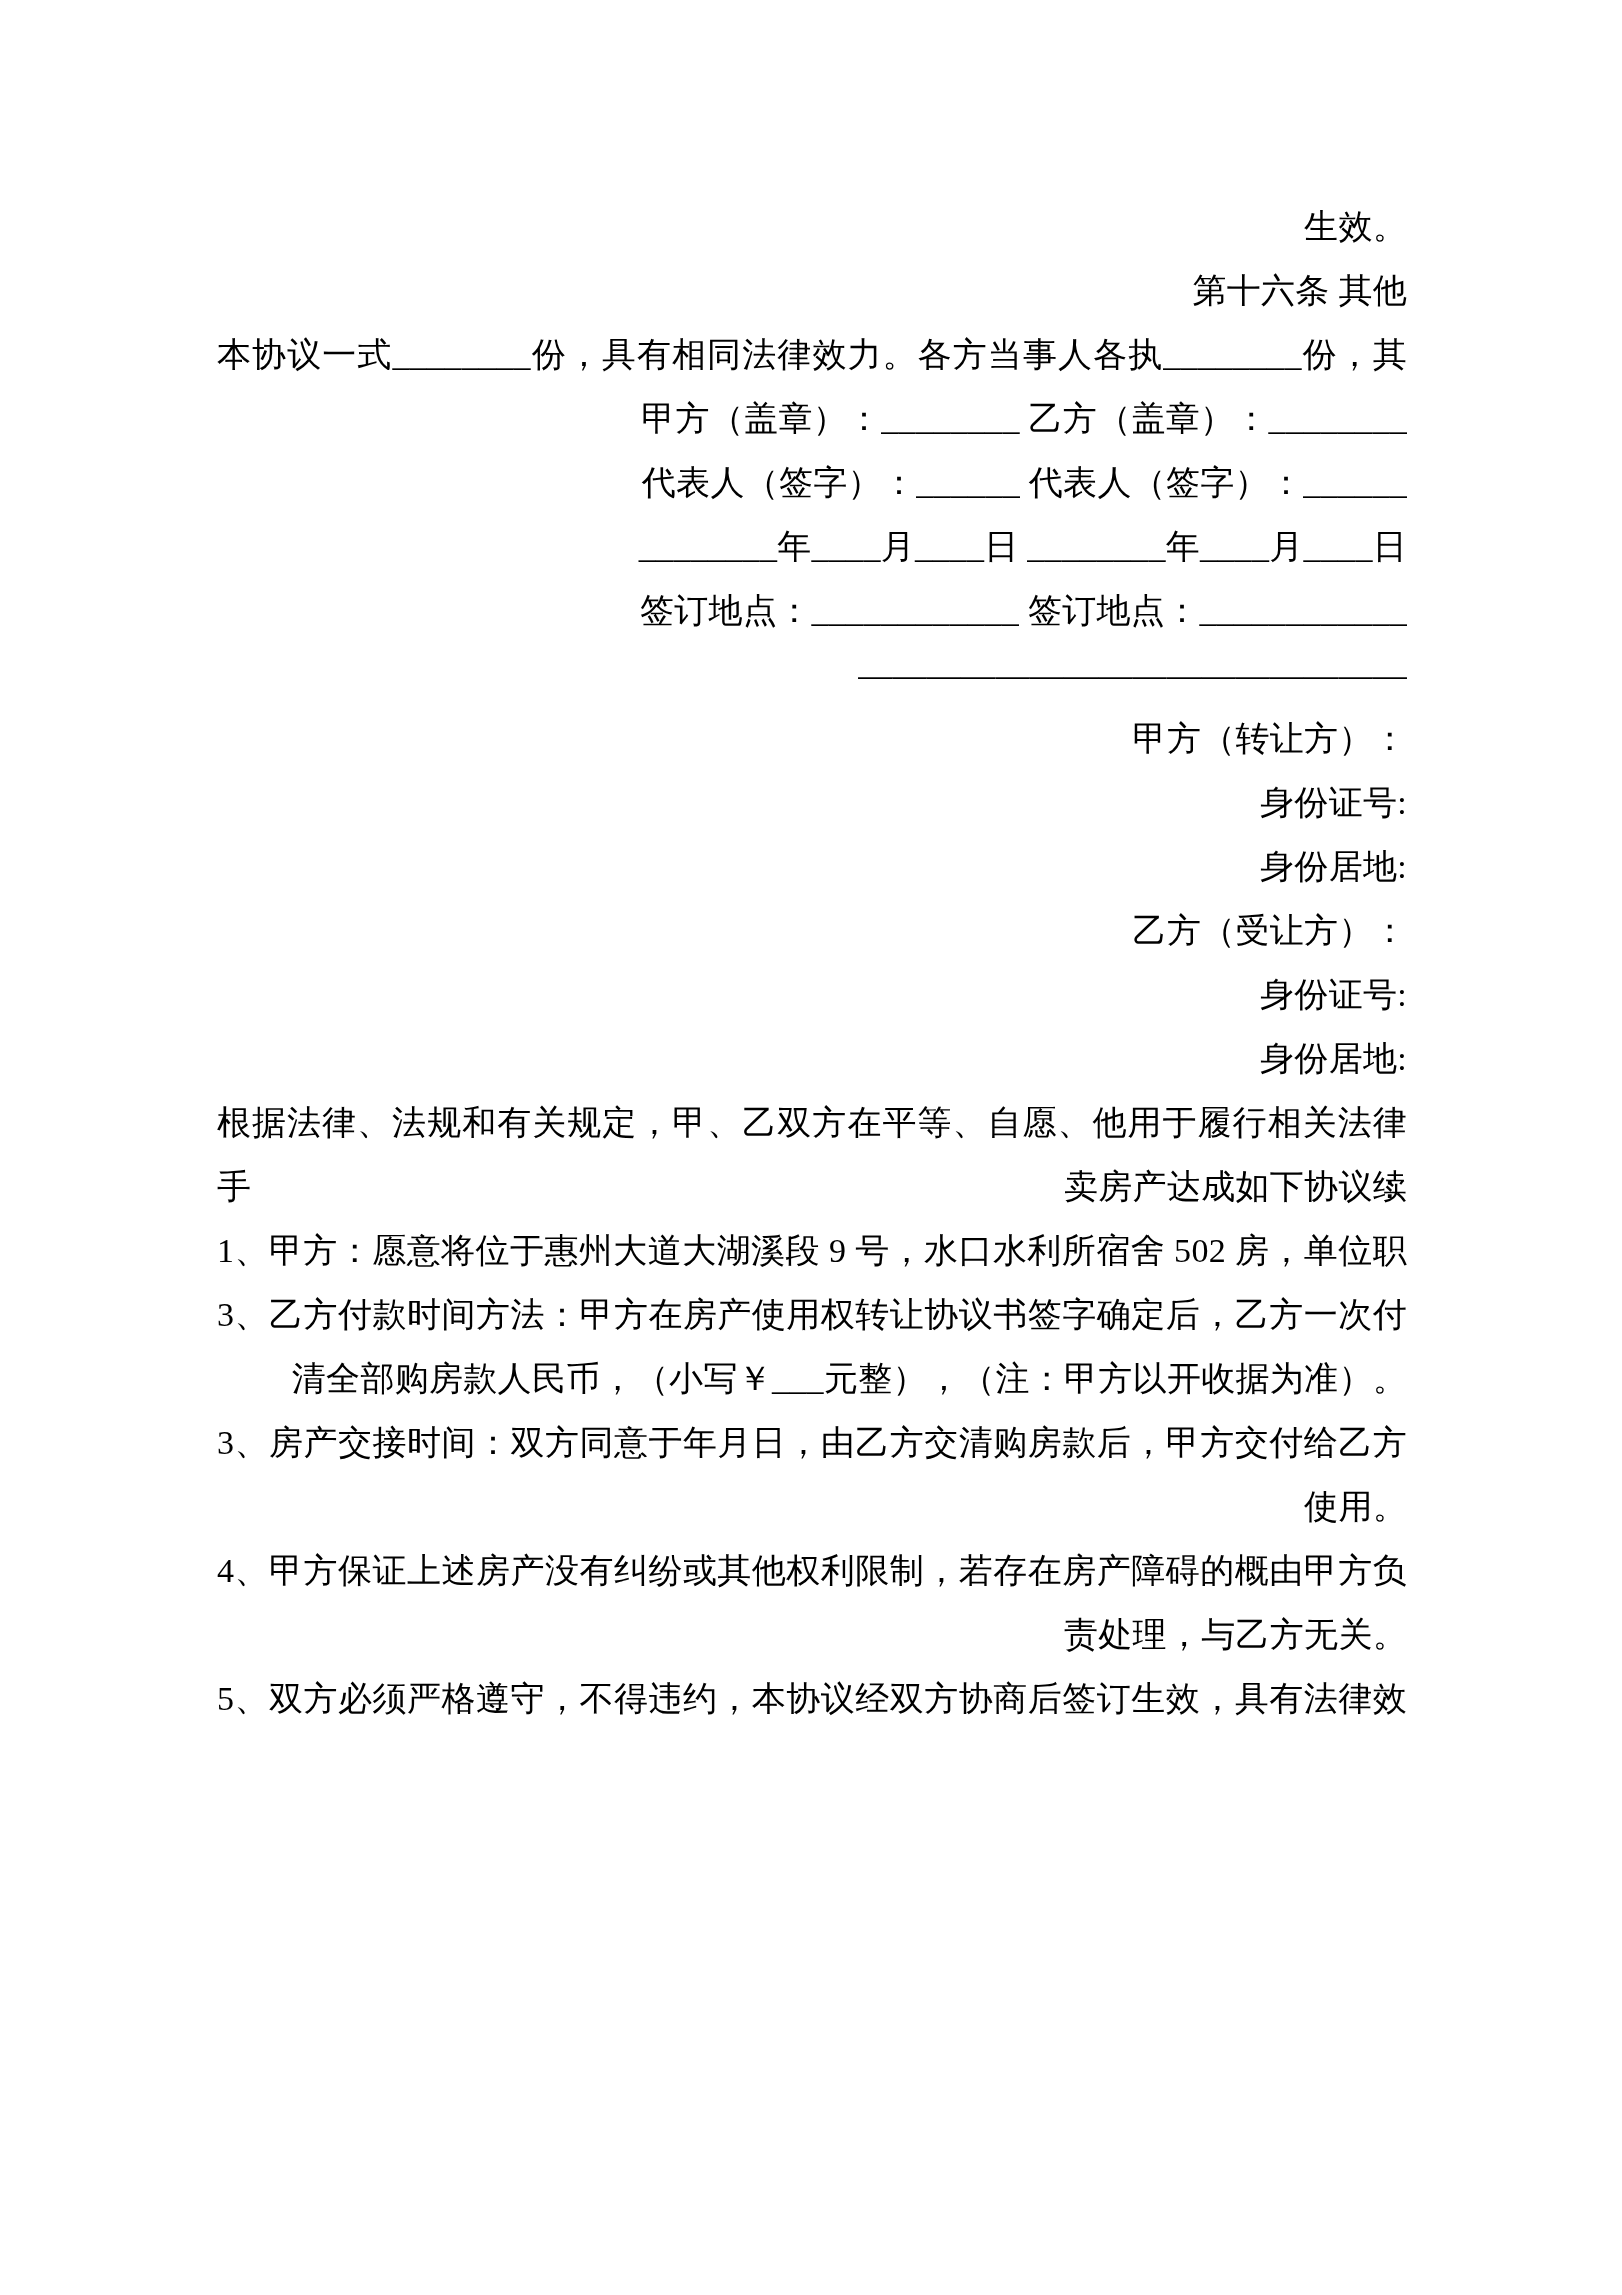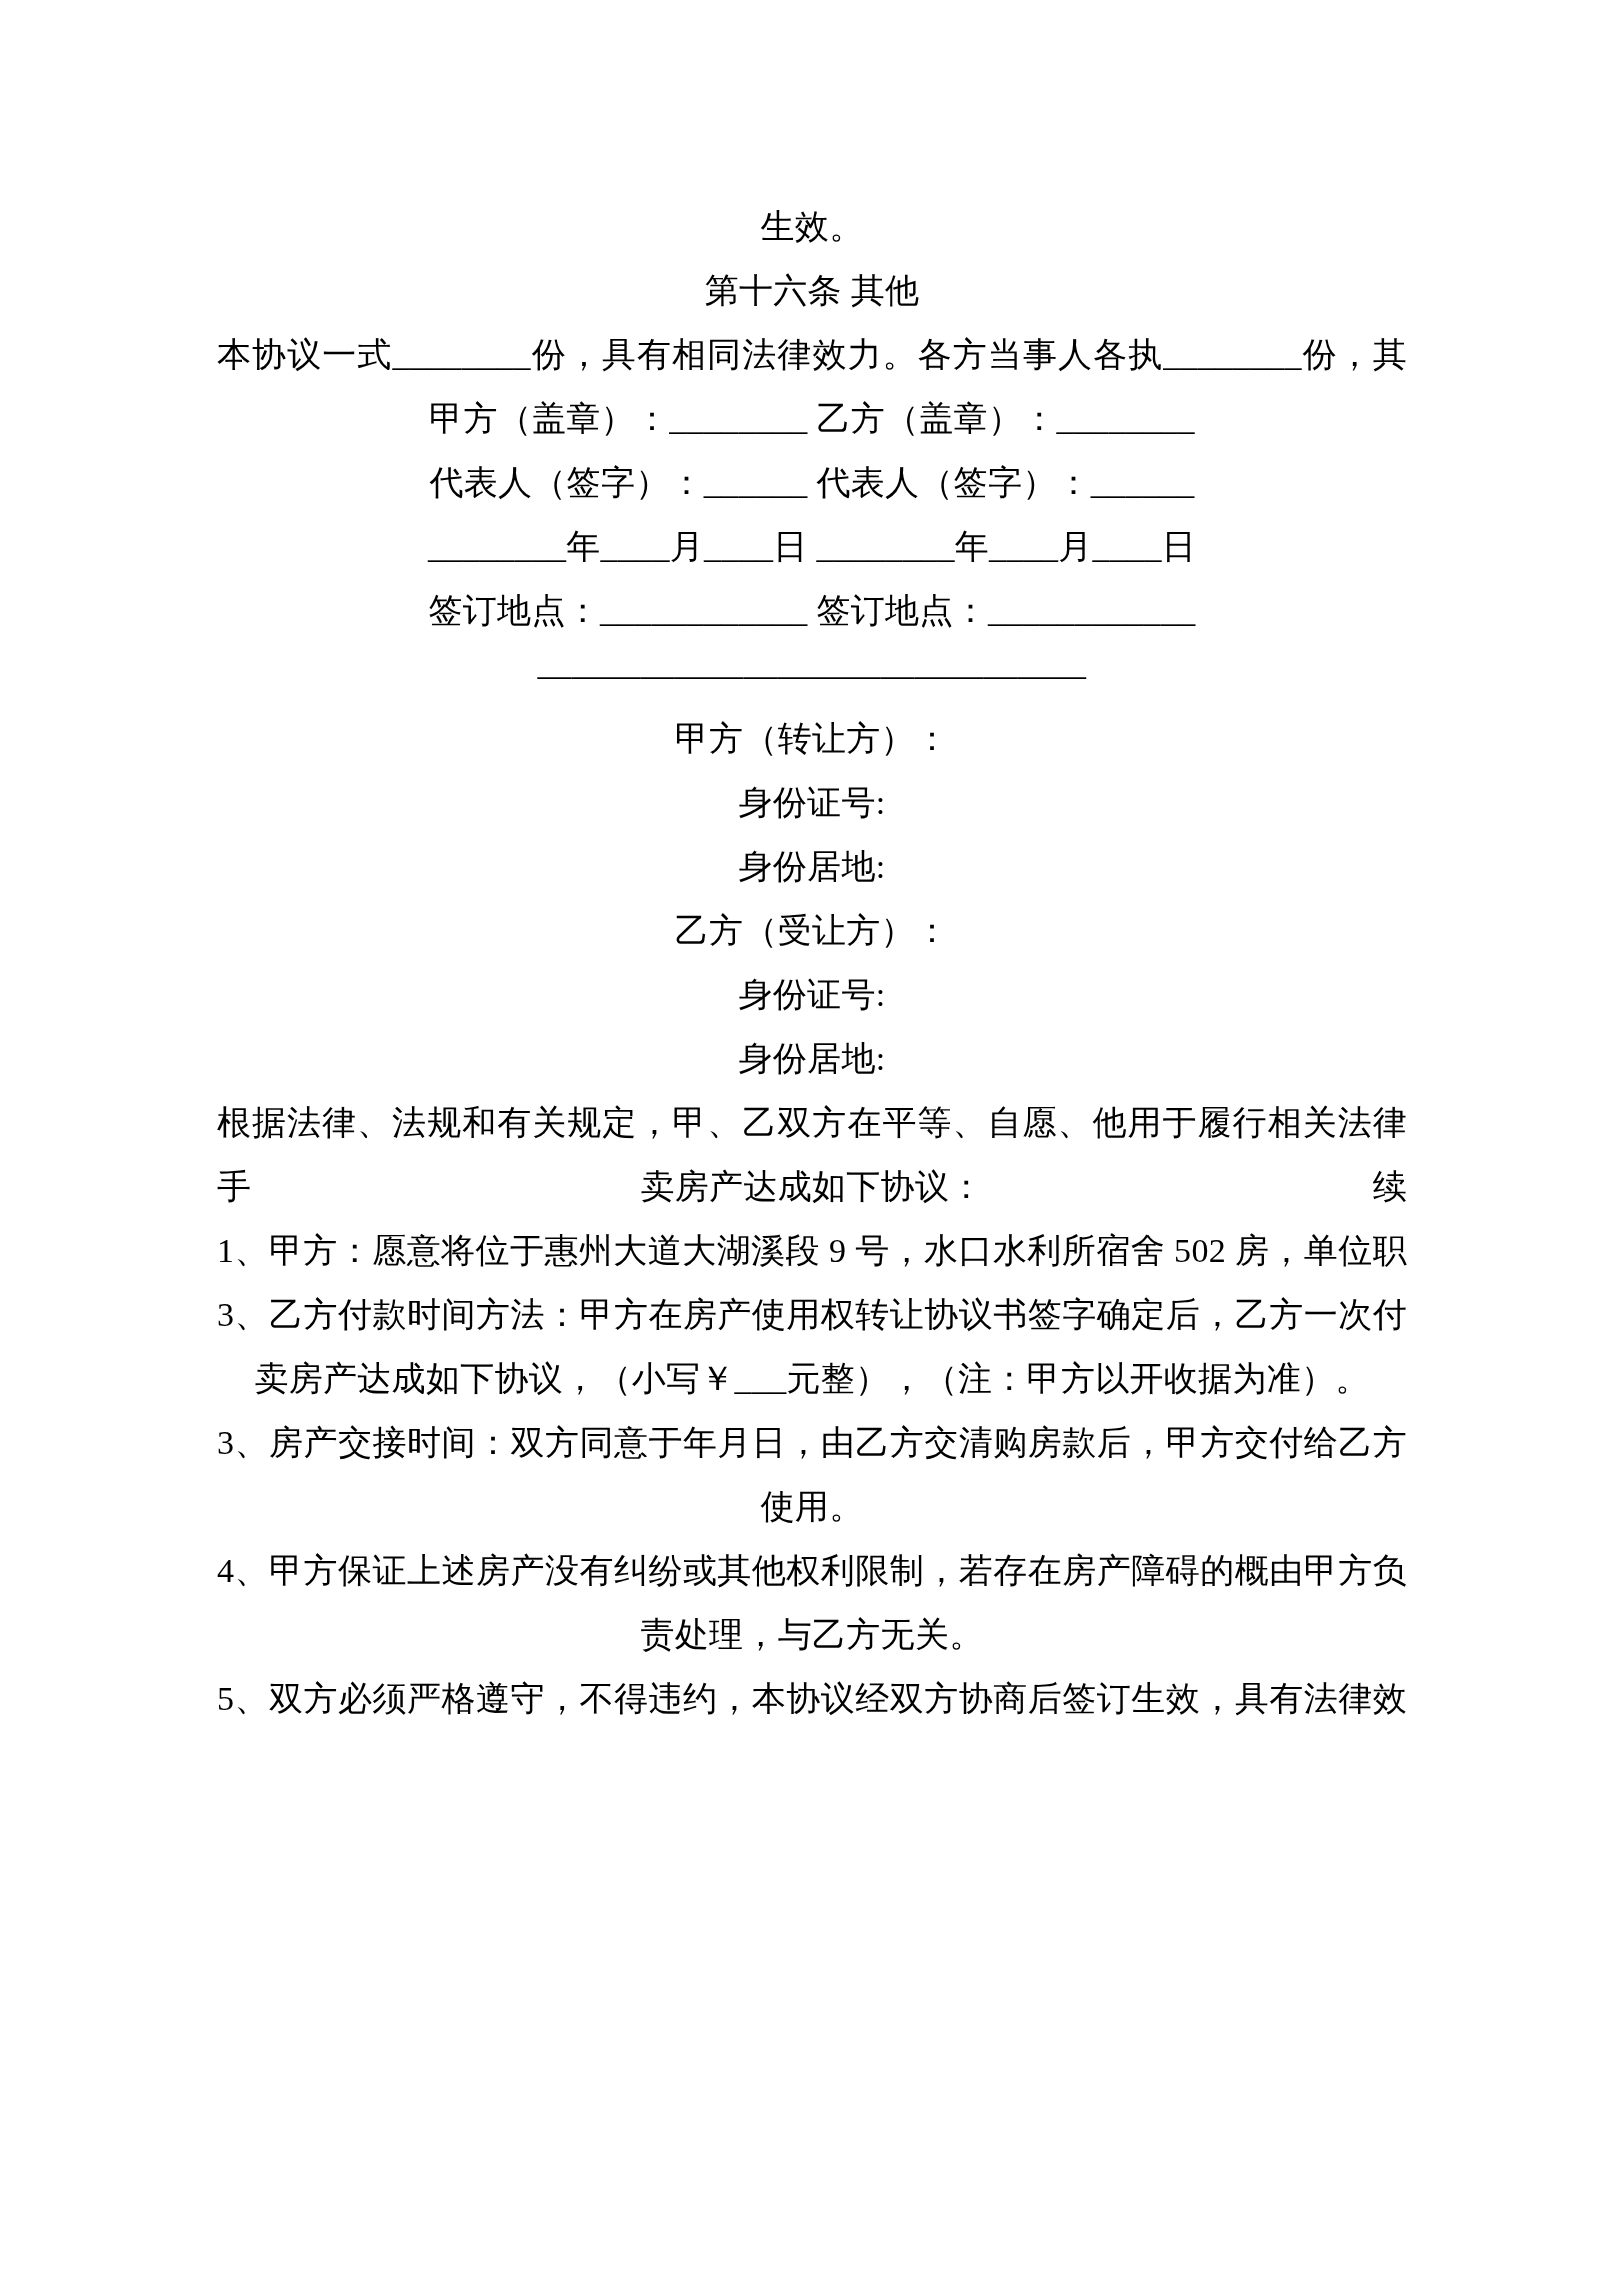"生效。" .line { text-align: center -> right }
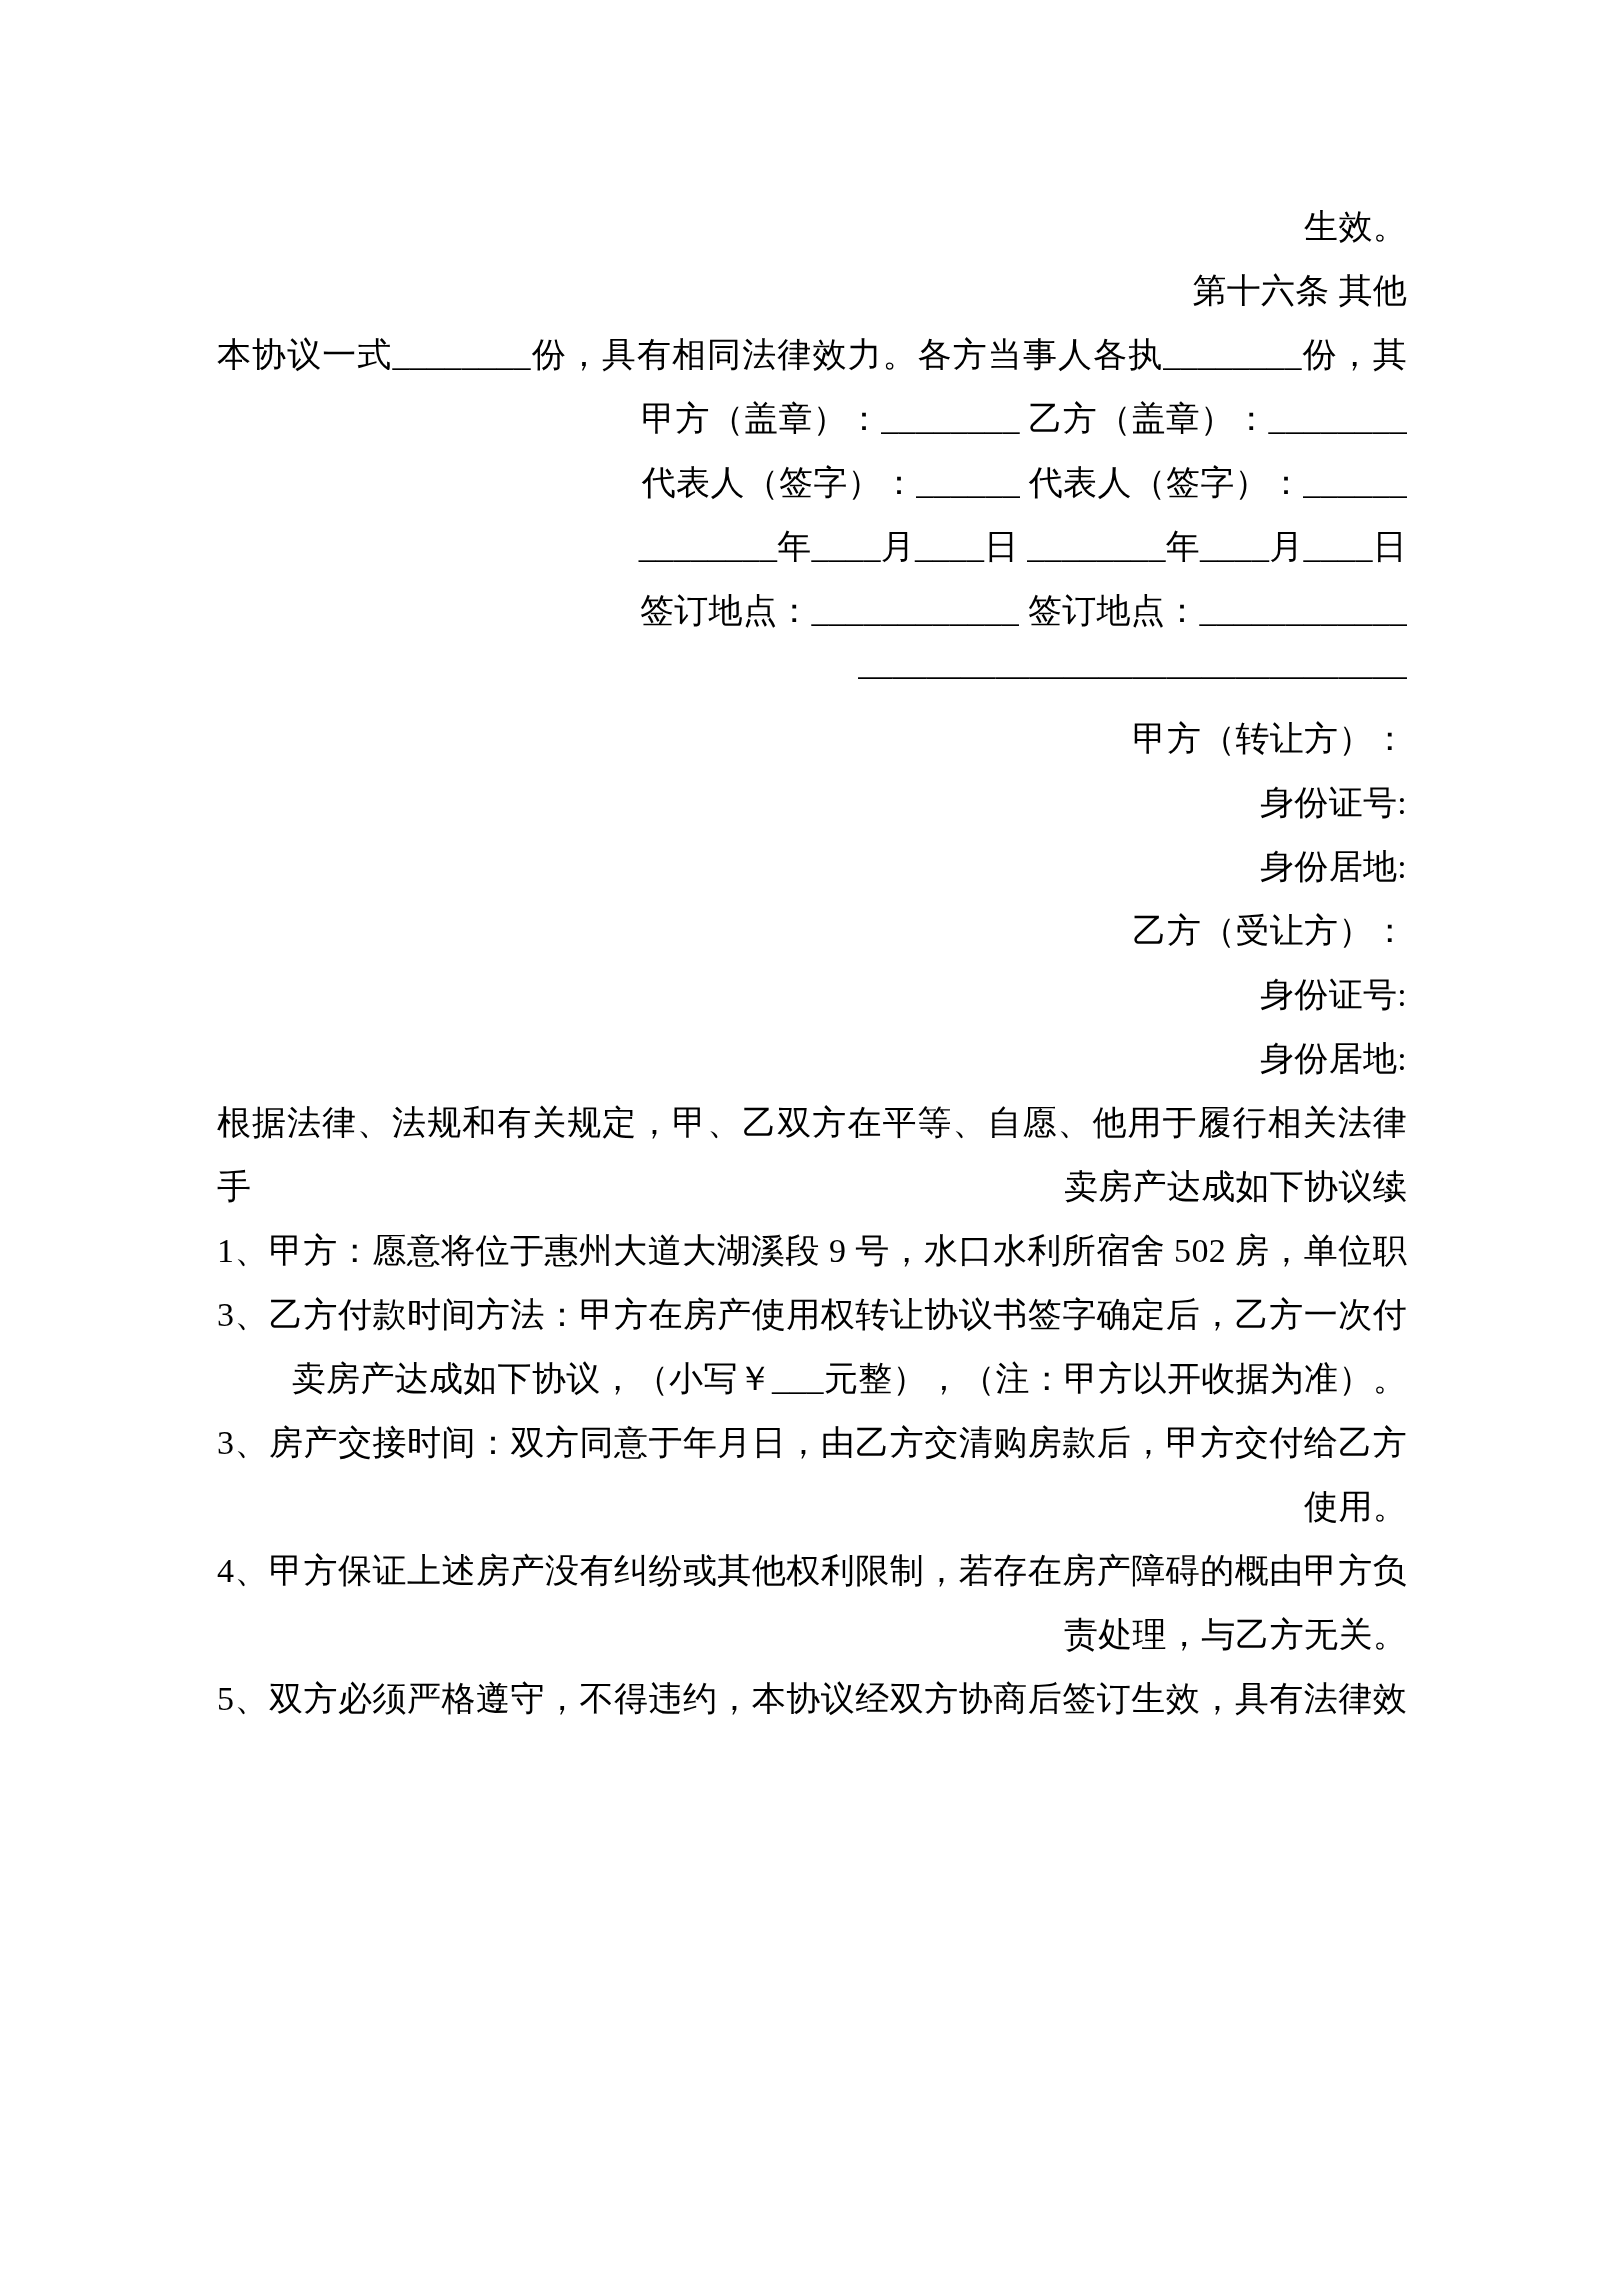"卖房产达成如下协议，（小写￥___元整），（注：甲方以开收据为准）。" div.line { text: 卖房产达成如下协议 -> 清全部购房款人民币 }
